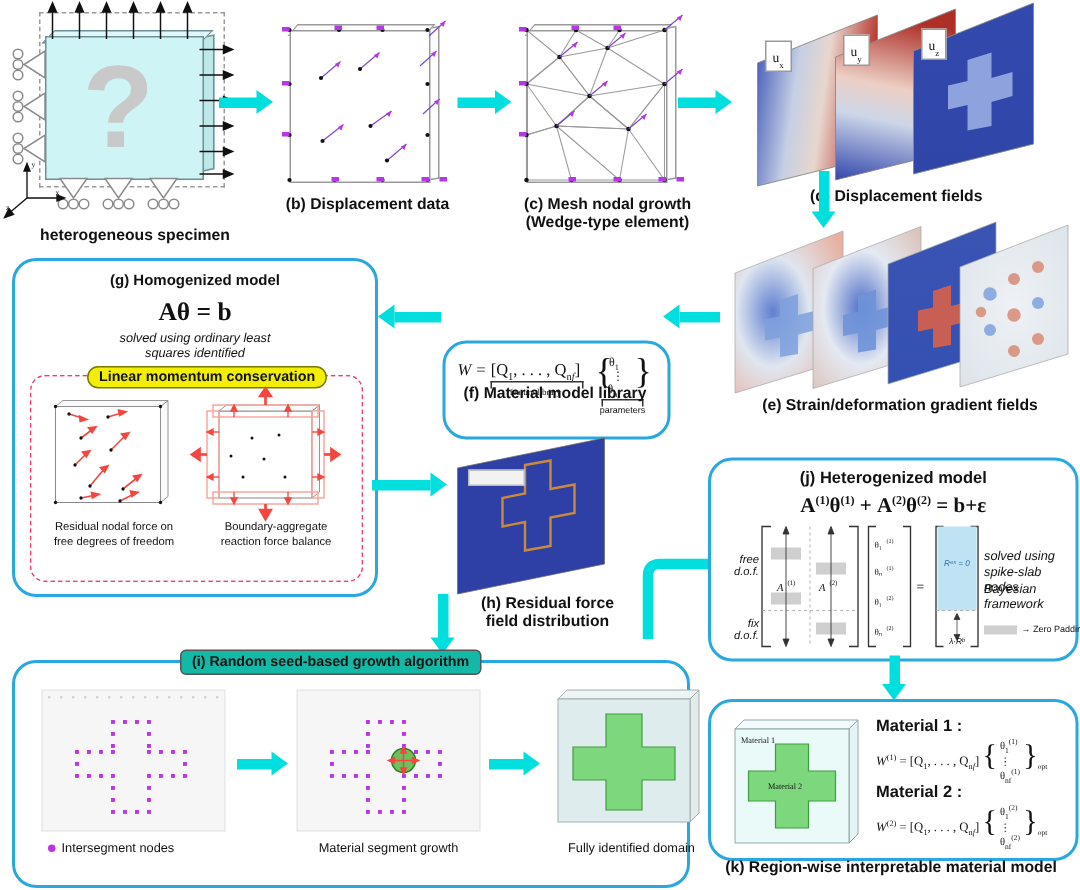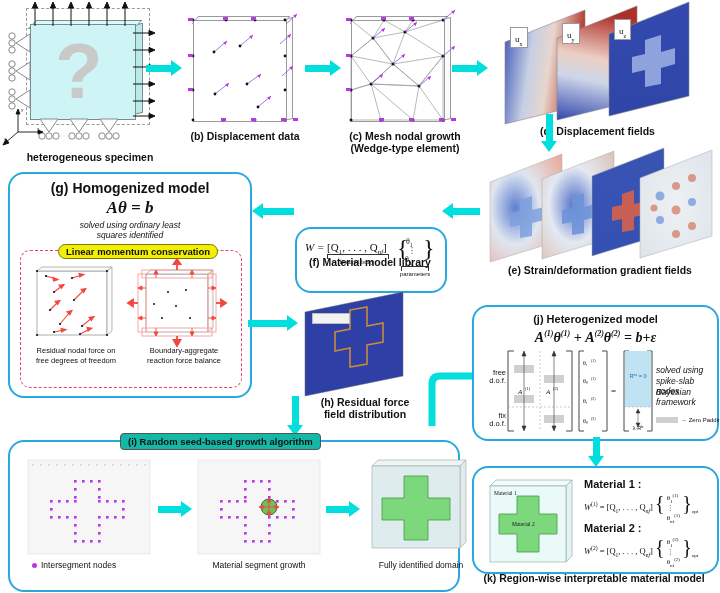"(g) Homogenized model" div.cap { font-size: 14px -> 10px }
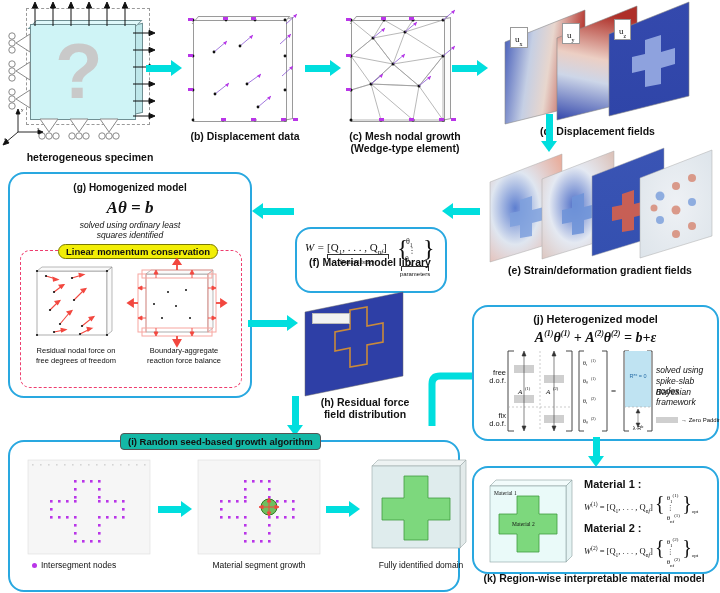"Aθ = b" .mathbf { font-style: italic -> none }
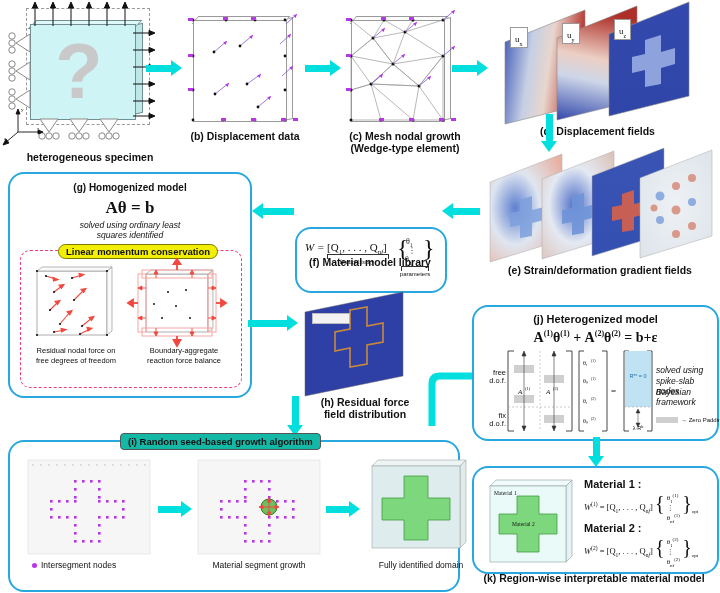"free" .lbl { font-style: none -> italic }
